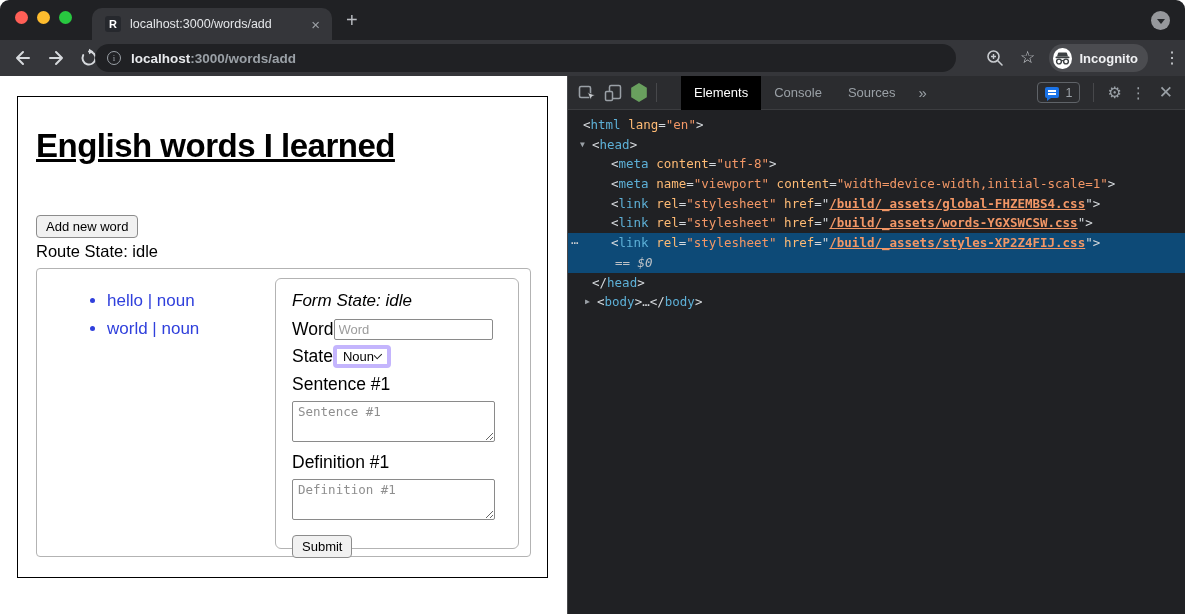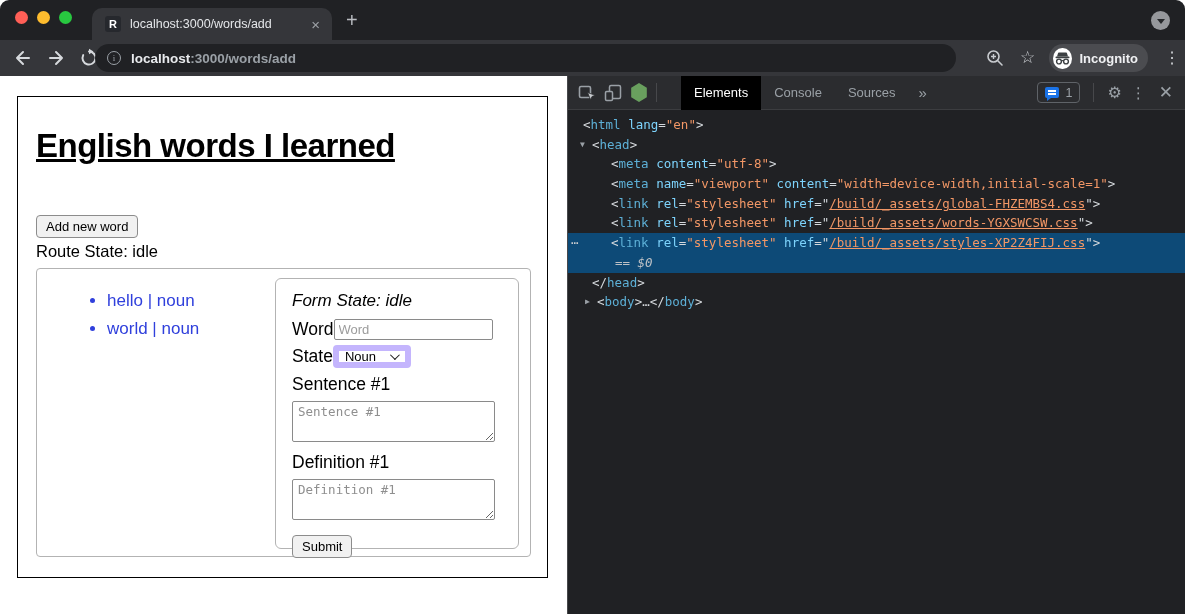"lang" .tok-a { color: #7dd3fc -> #fdba74 }
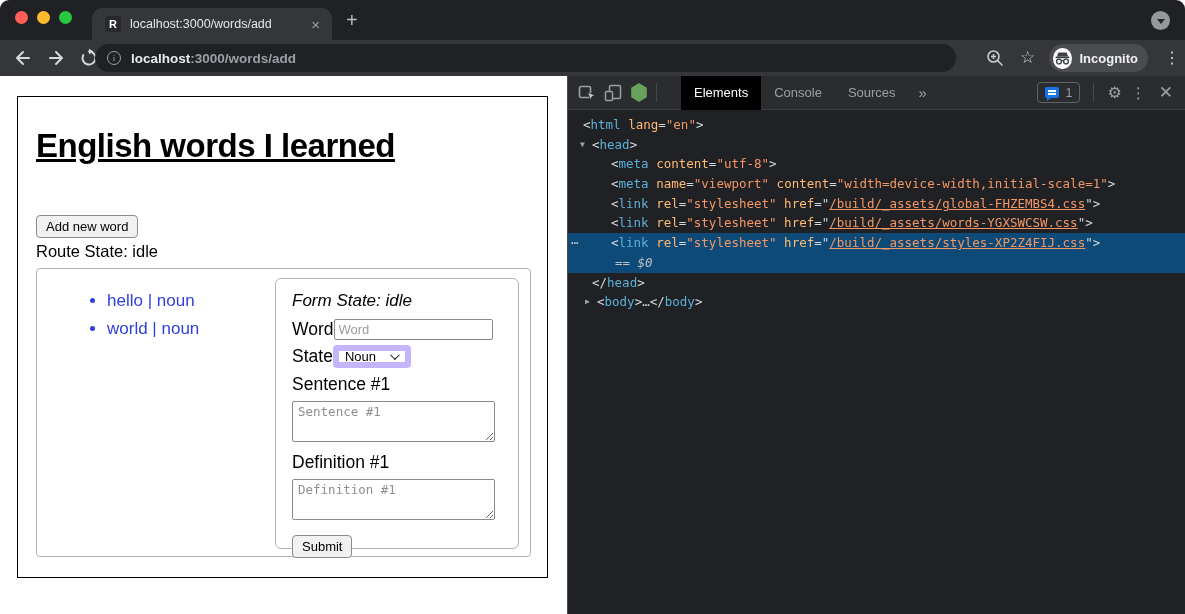"/build/_assets/global-FHZEMBS4.css" .tok-l { font-weight: none -> bold }
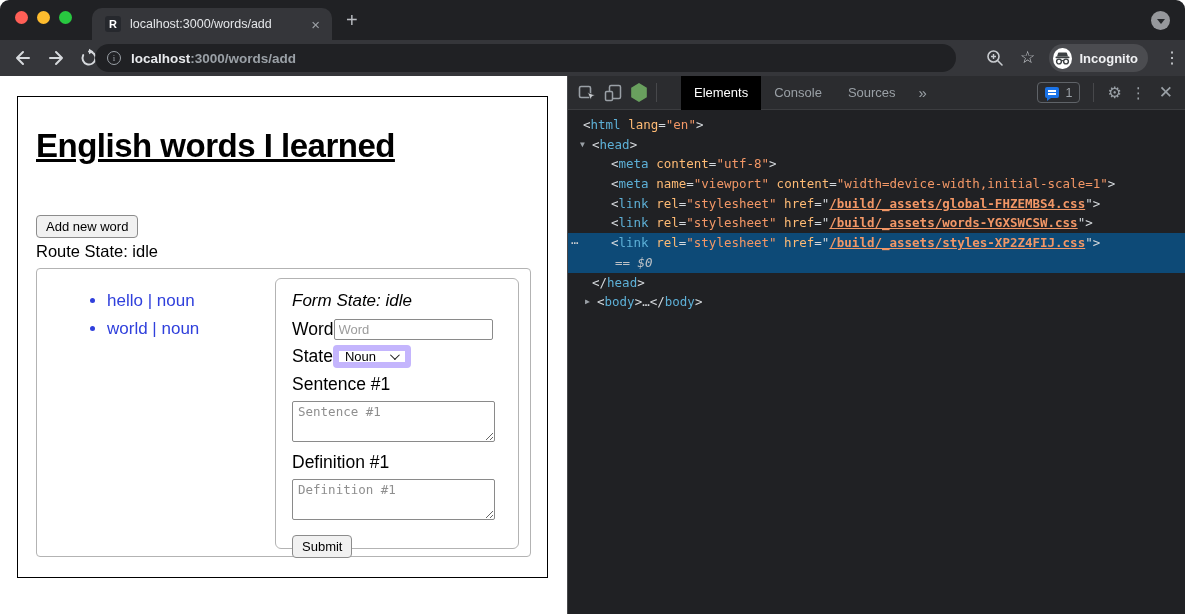"Noun" .sel { border: 6px solid #c4b5fd -> 4px solid #c4b5fd; width: 78px -> 58px }
